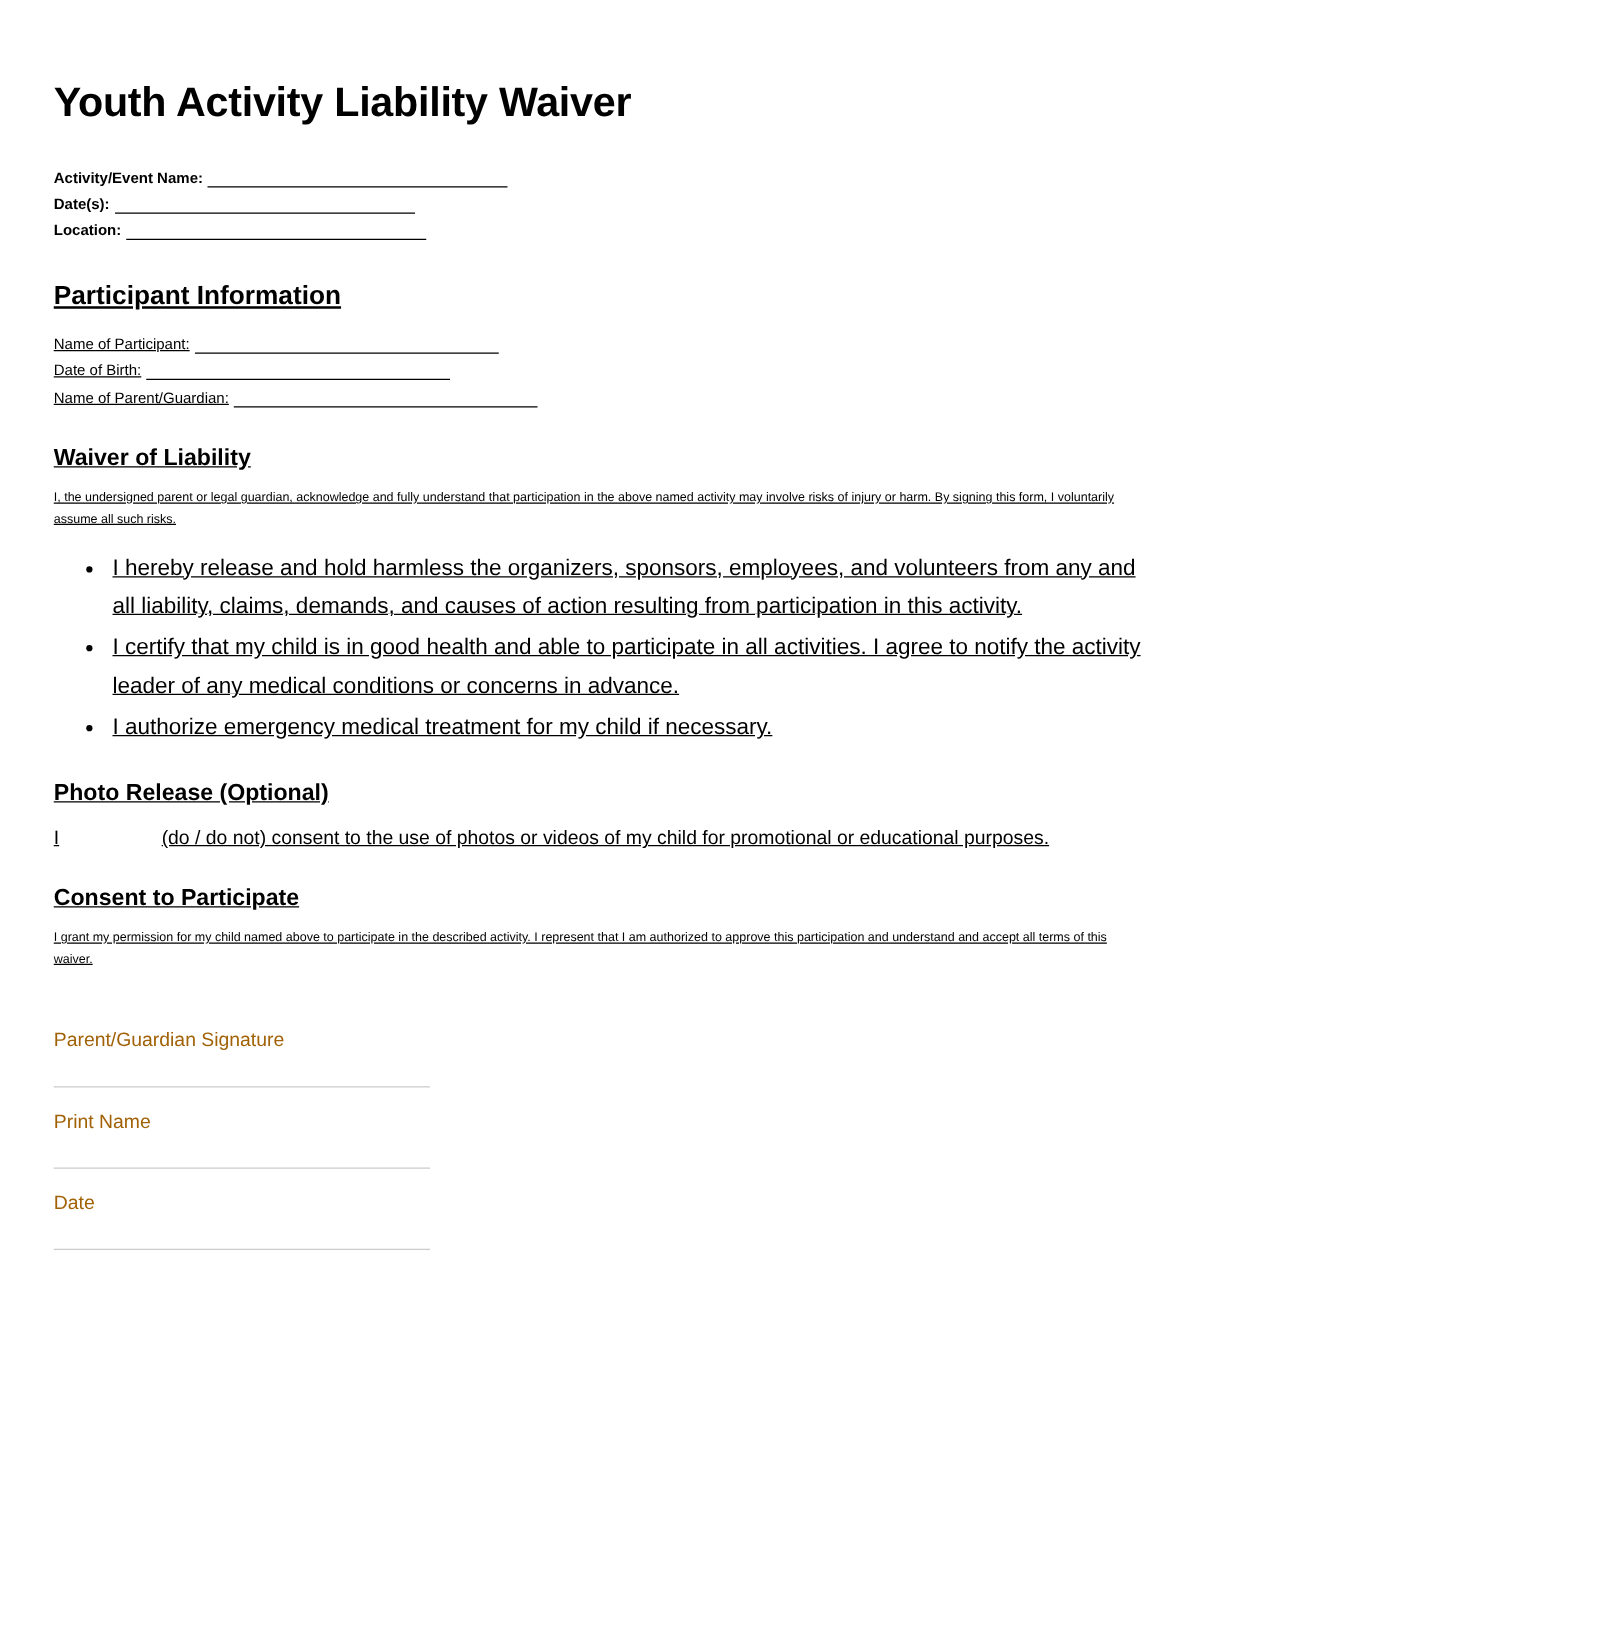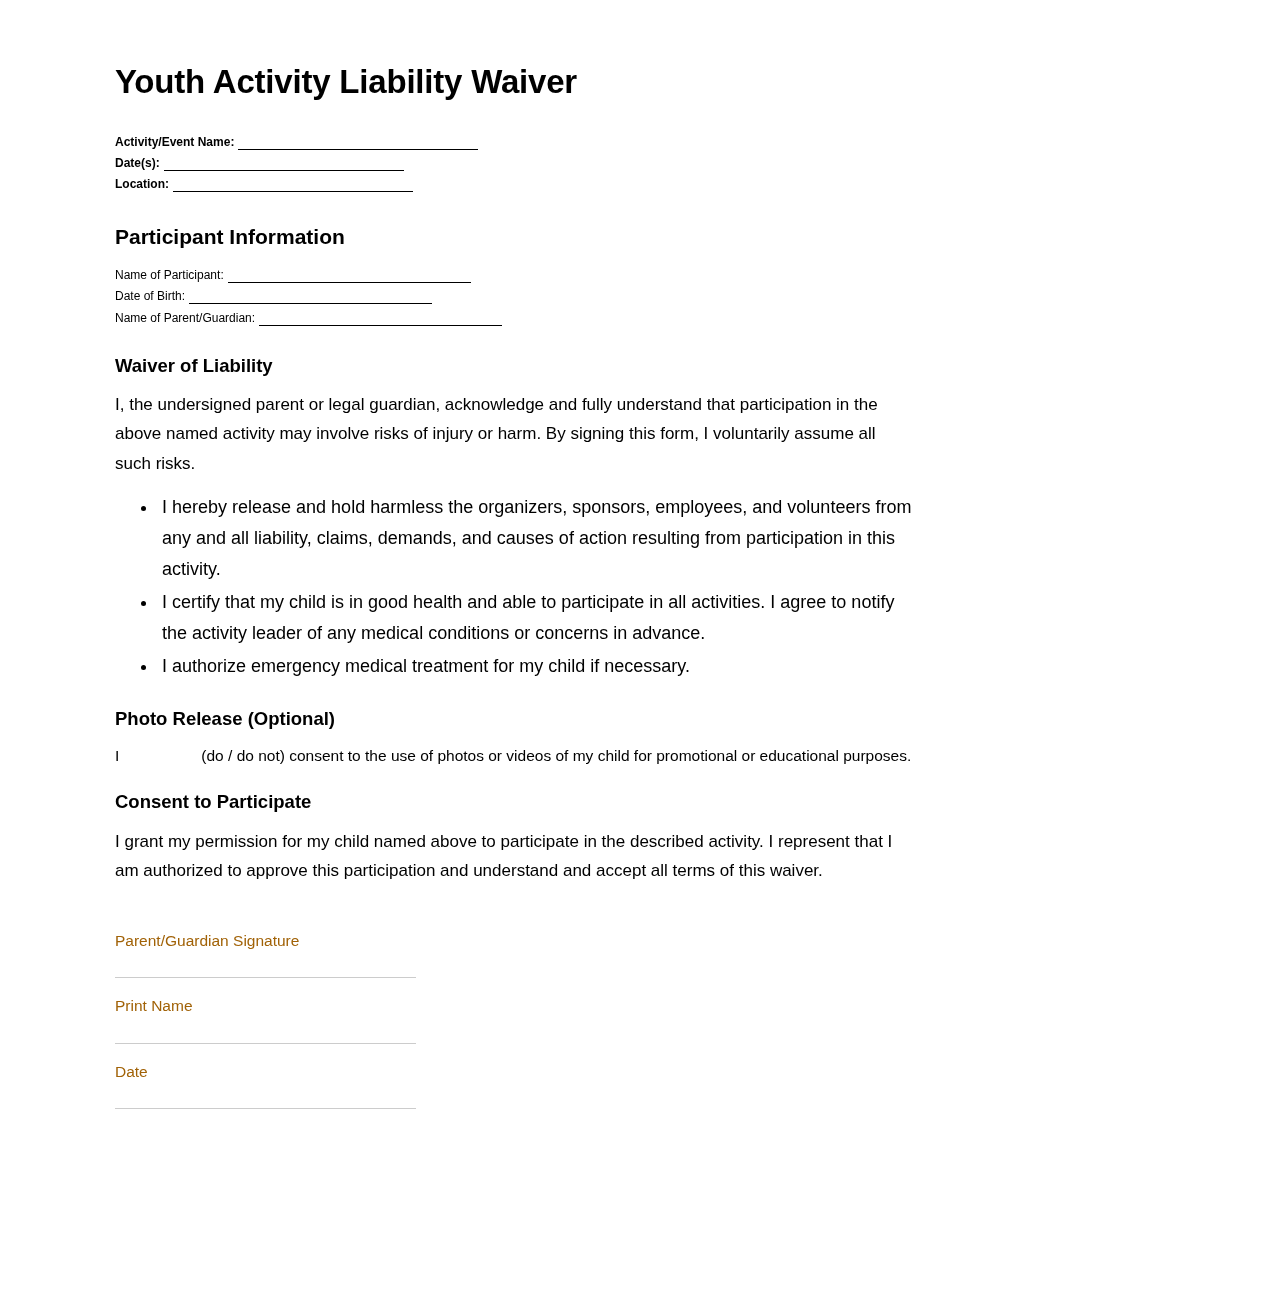"Youth Activity Liability Waiver" .page { padding: 62px 108px 40px 115px -> 62px 108px 40px 43px }
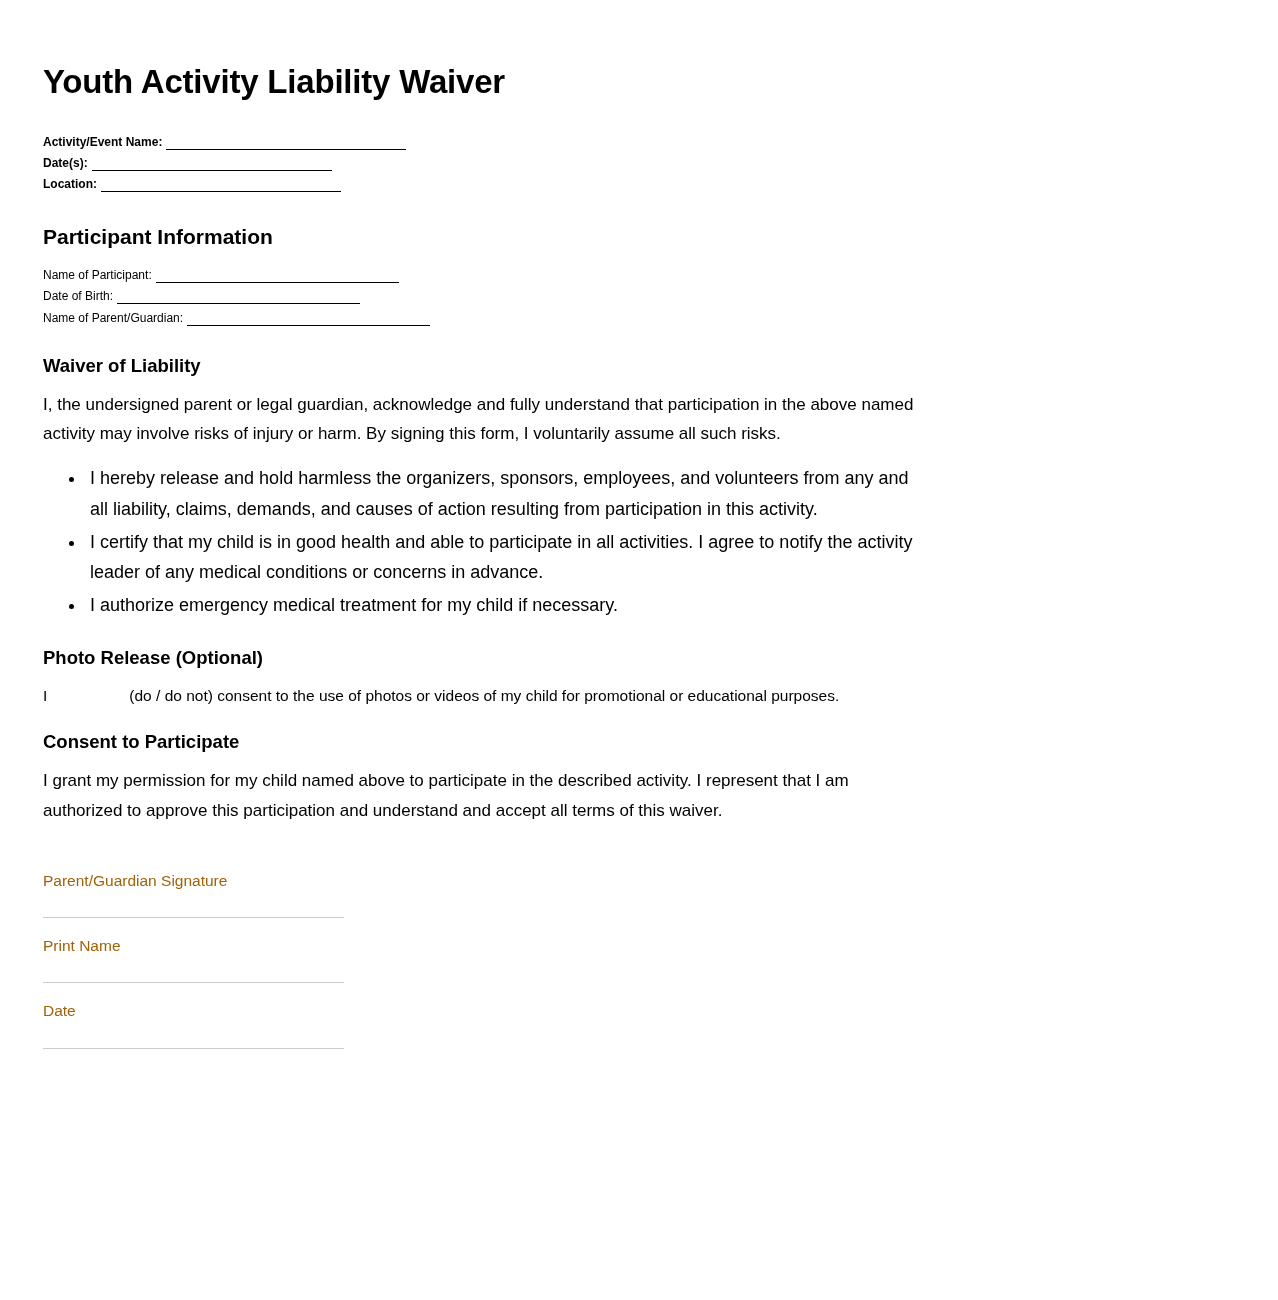"Participant Information" .section { text-decoration: none -> underline }
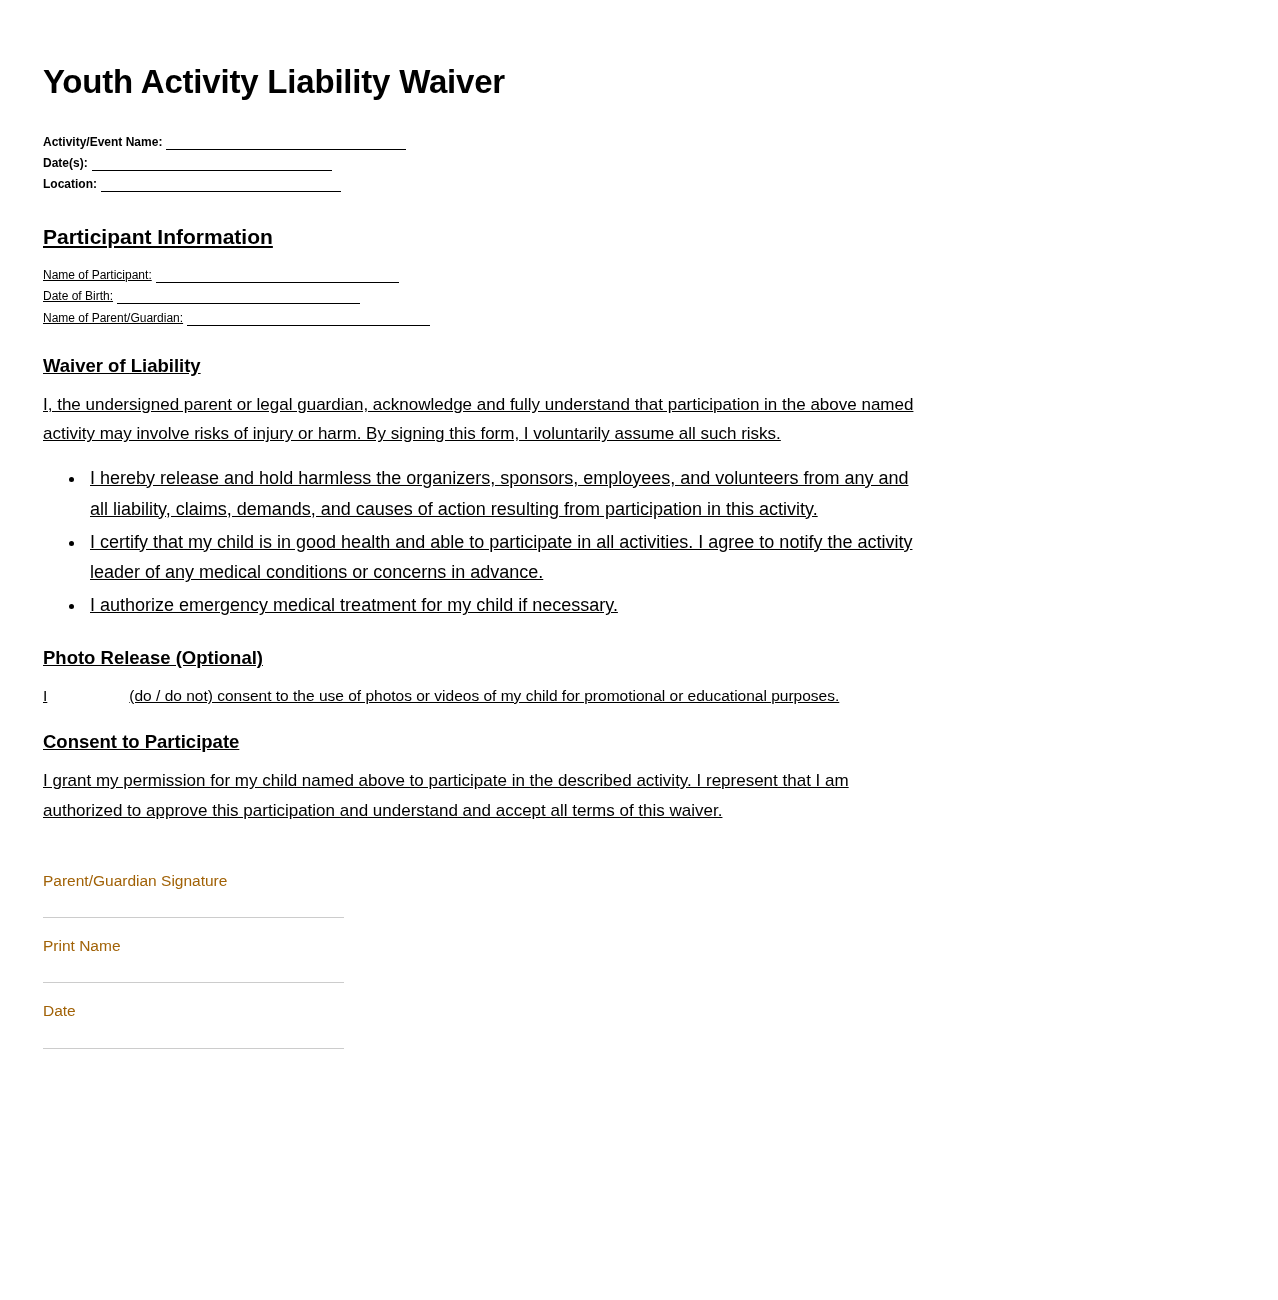"I, the undersigned parent or" p.body-text { font-size: 17px -> 10px }
